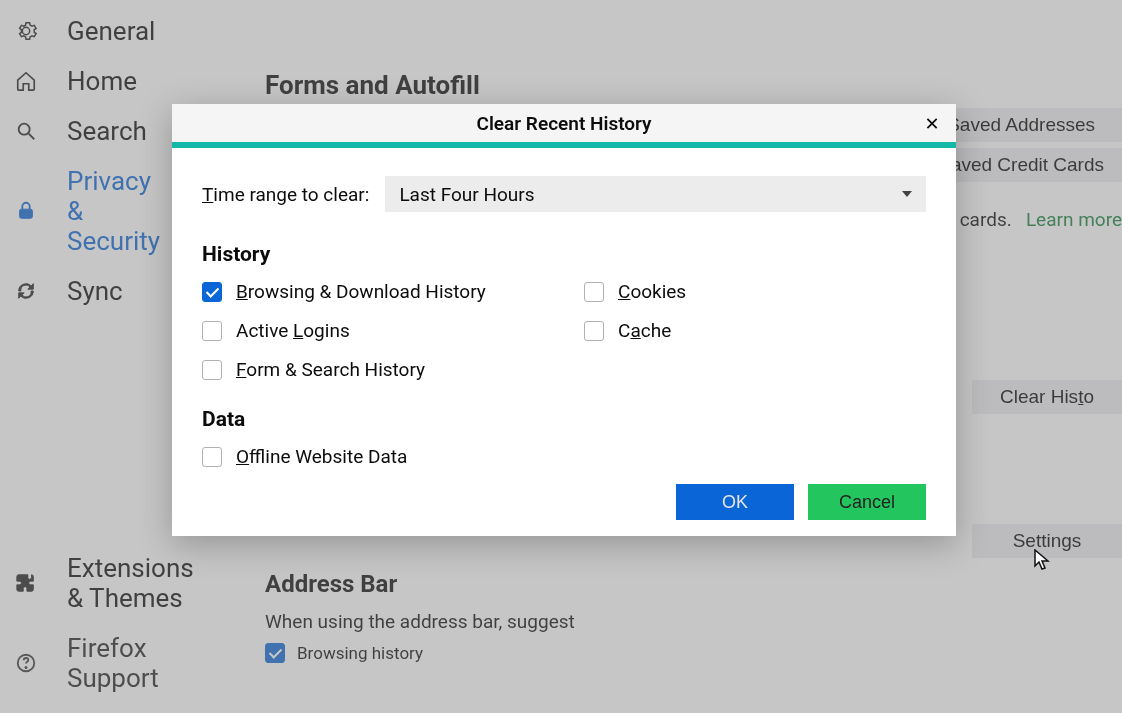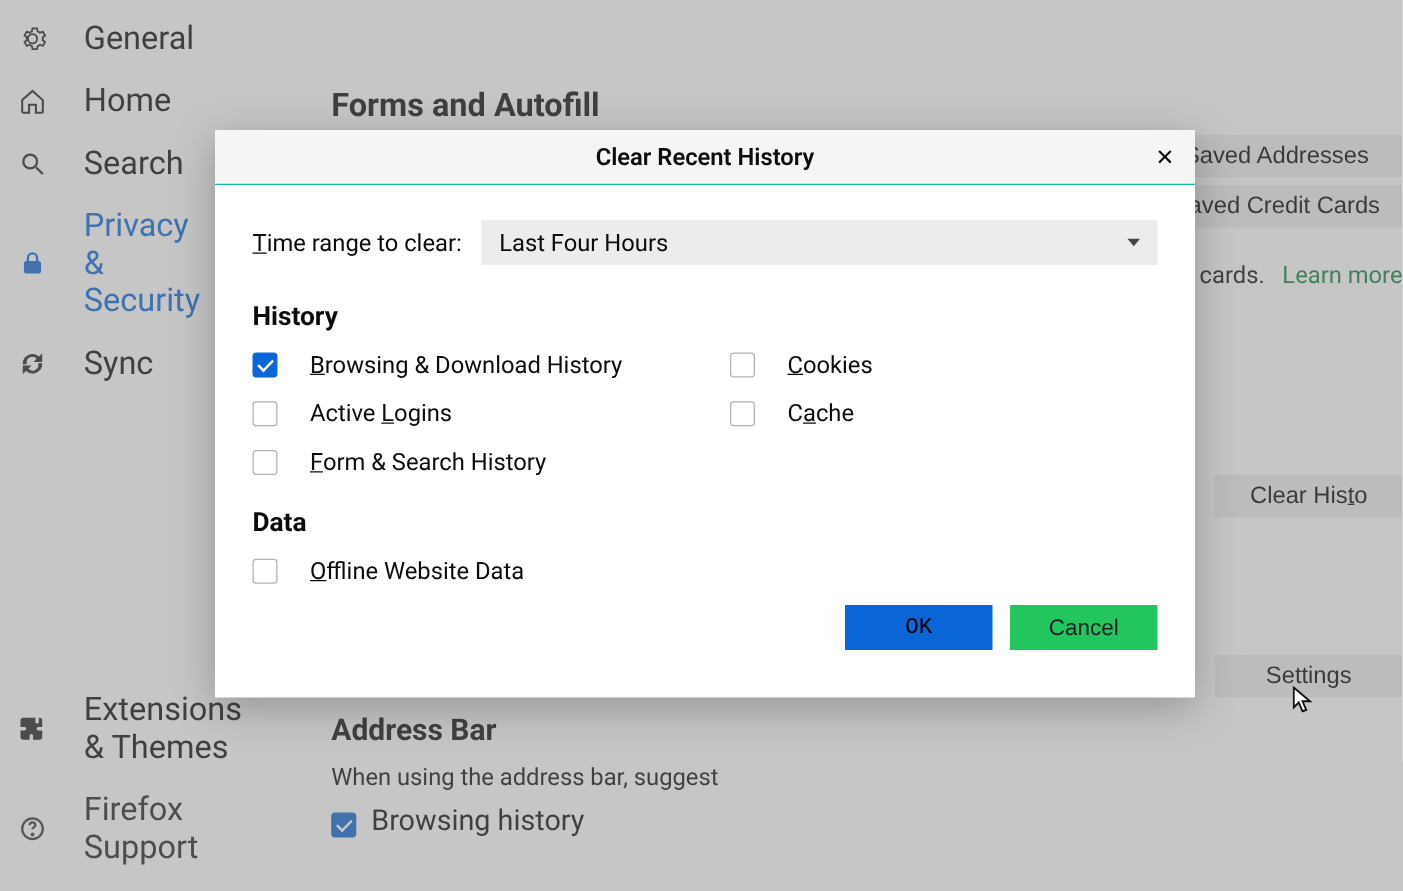"Clear Recent History" .dialog-header { border-bottom: 1px solid #14b8a6 -> 6px solid #14b8a6 }
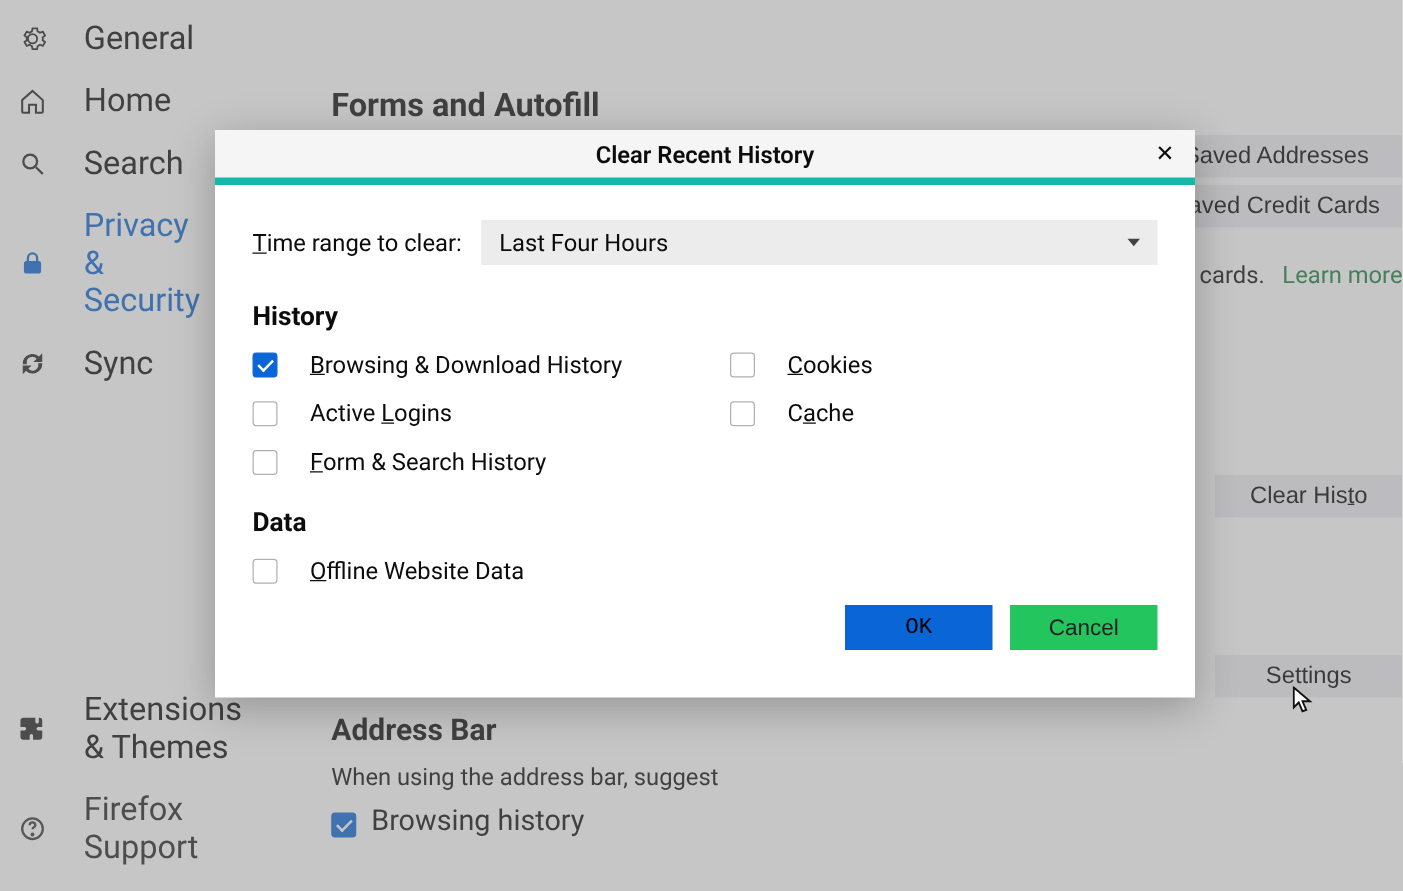"Time range to clear:" .dialog-body { padding: 28px 30px 38px 30px -> 28px 30px 16px 30px }
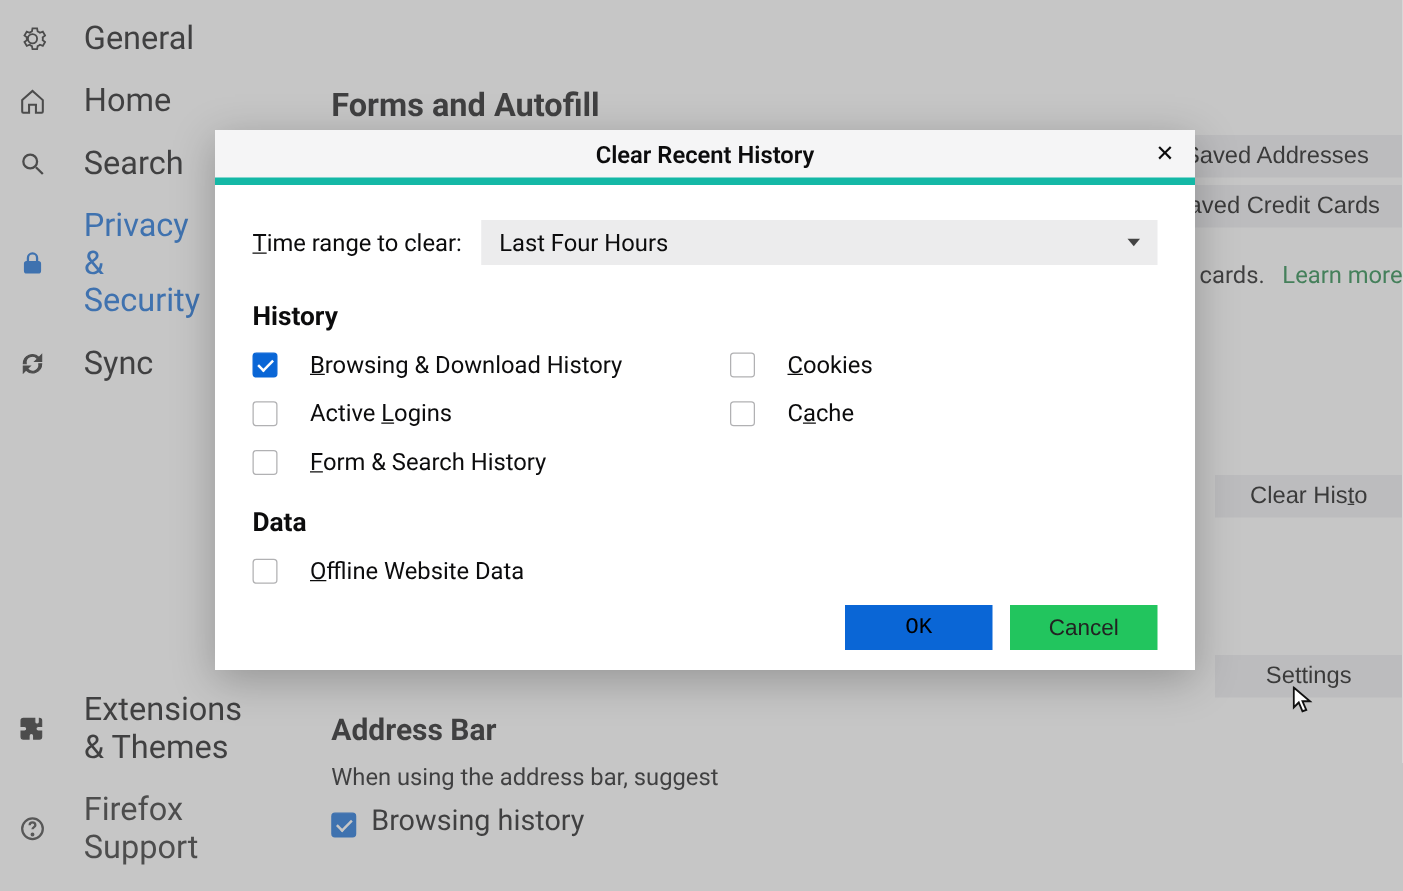"Browsing & Download History" .check-item { gap: 26px -> 14px }
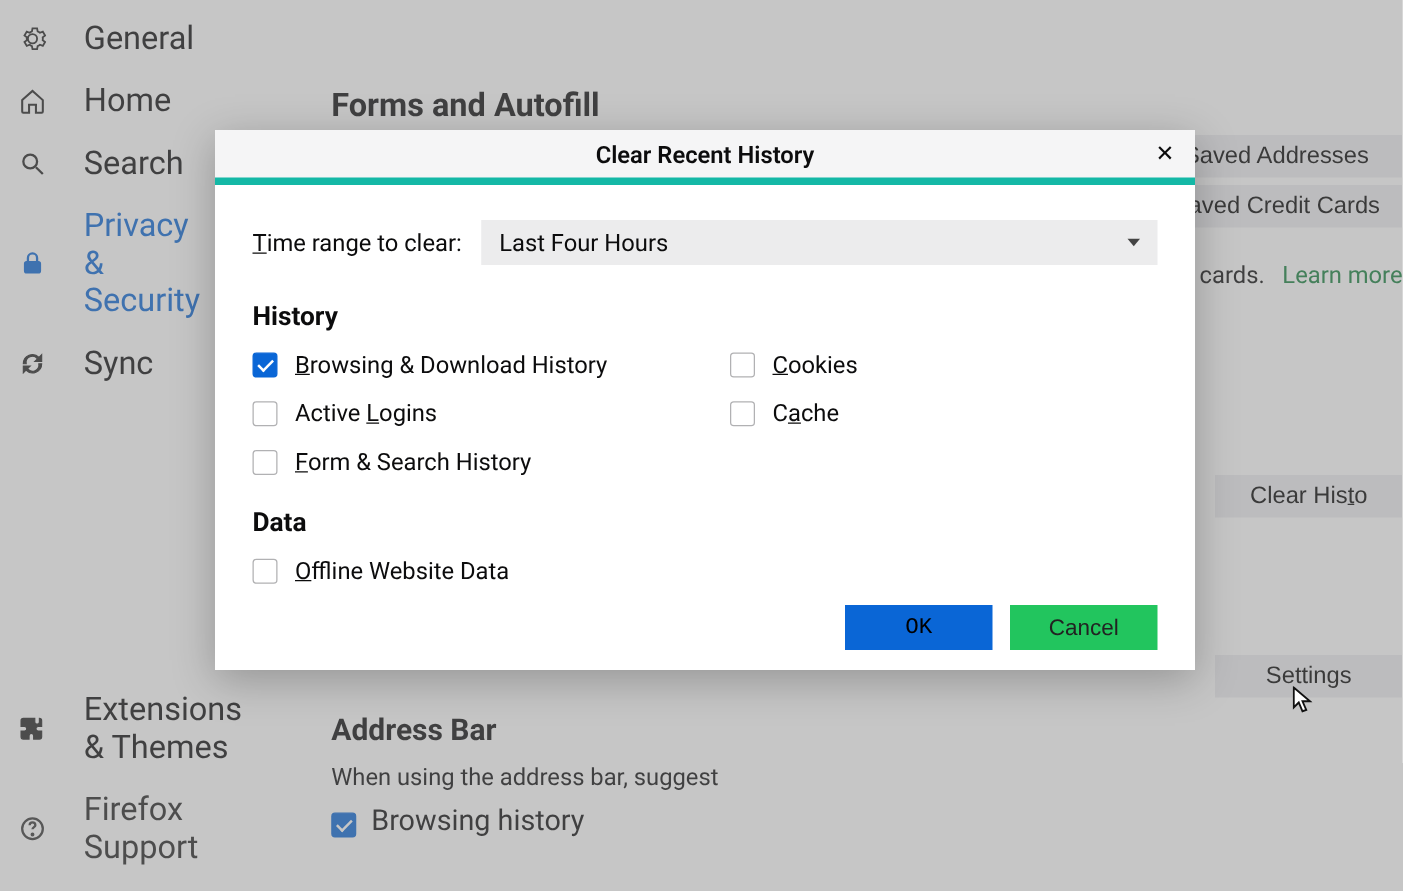"OK" .btn-primary { color: #000000 -> #e5e5e5; font-family: Liberation Mono, monospace -> none }
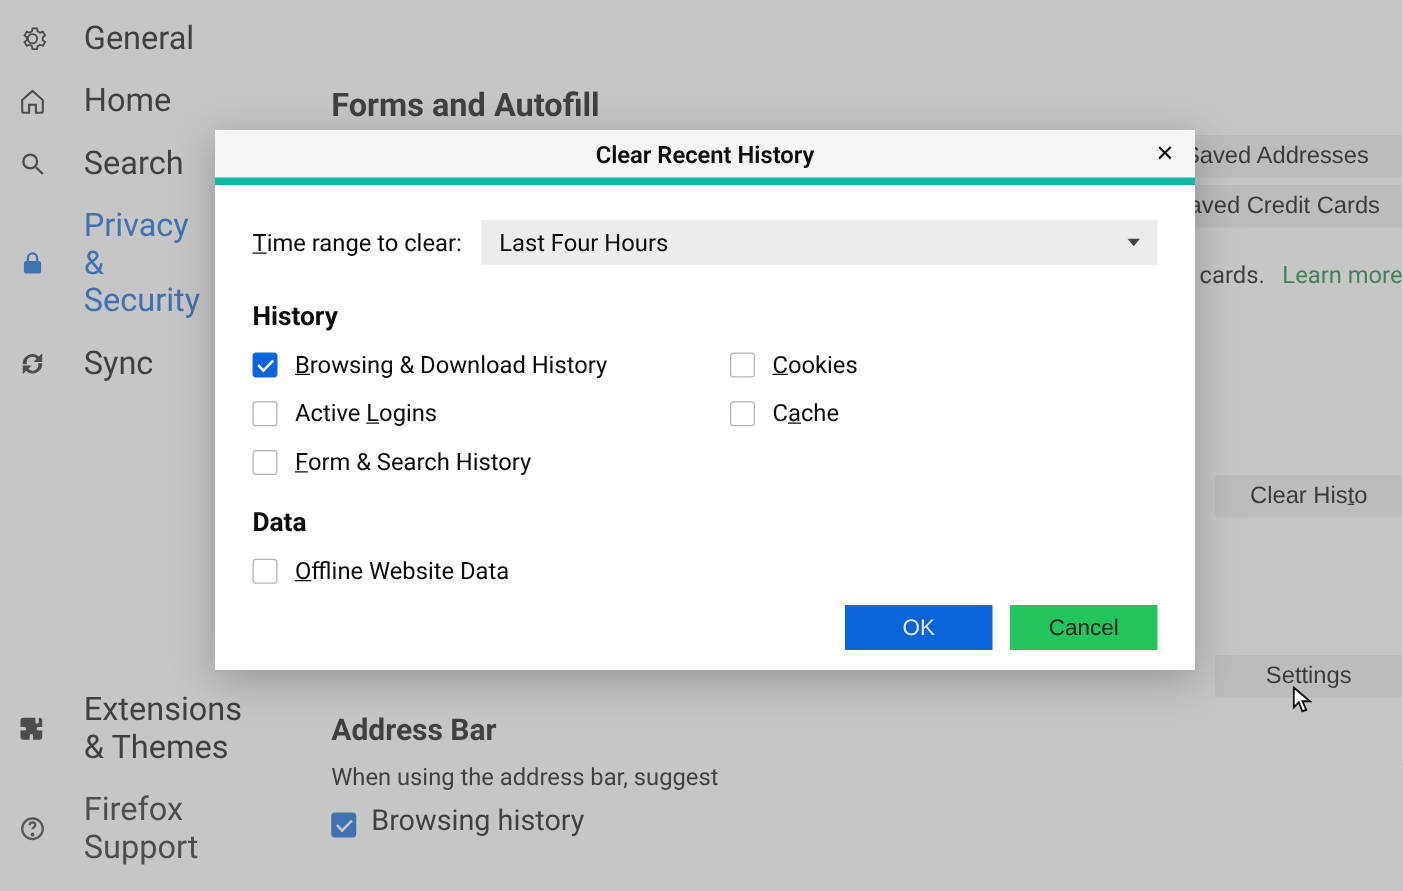"Browsing history" .addrbar-check { align-items: flex-end -> flex-start; font-size: 23px -> 17px }
